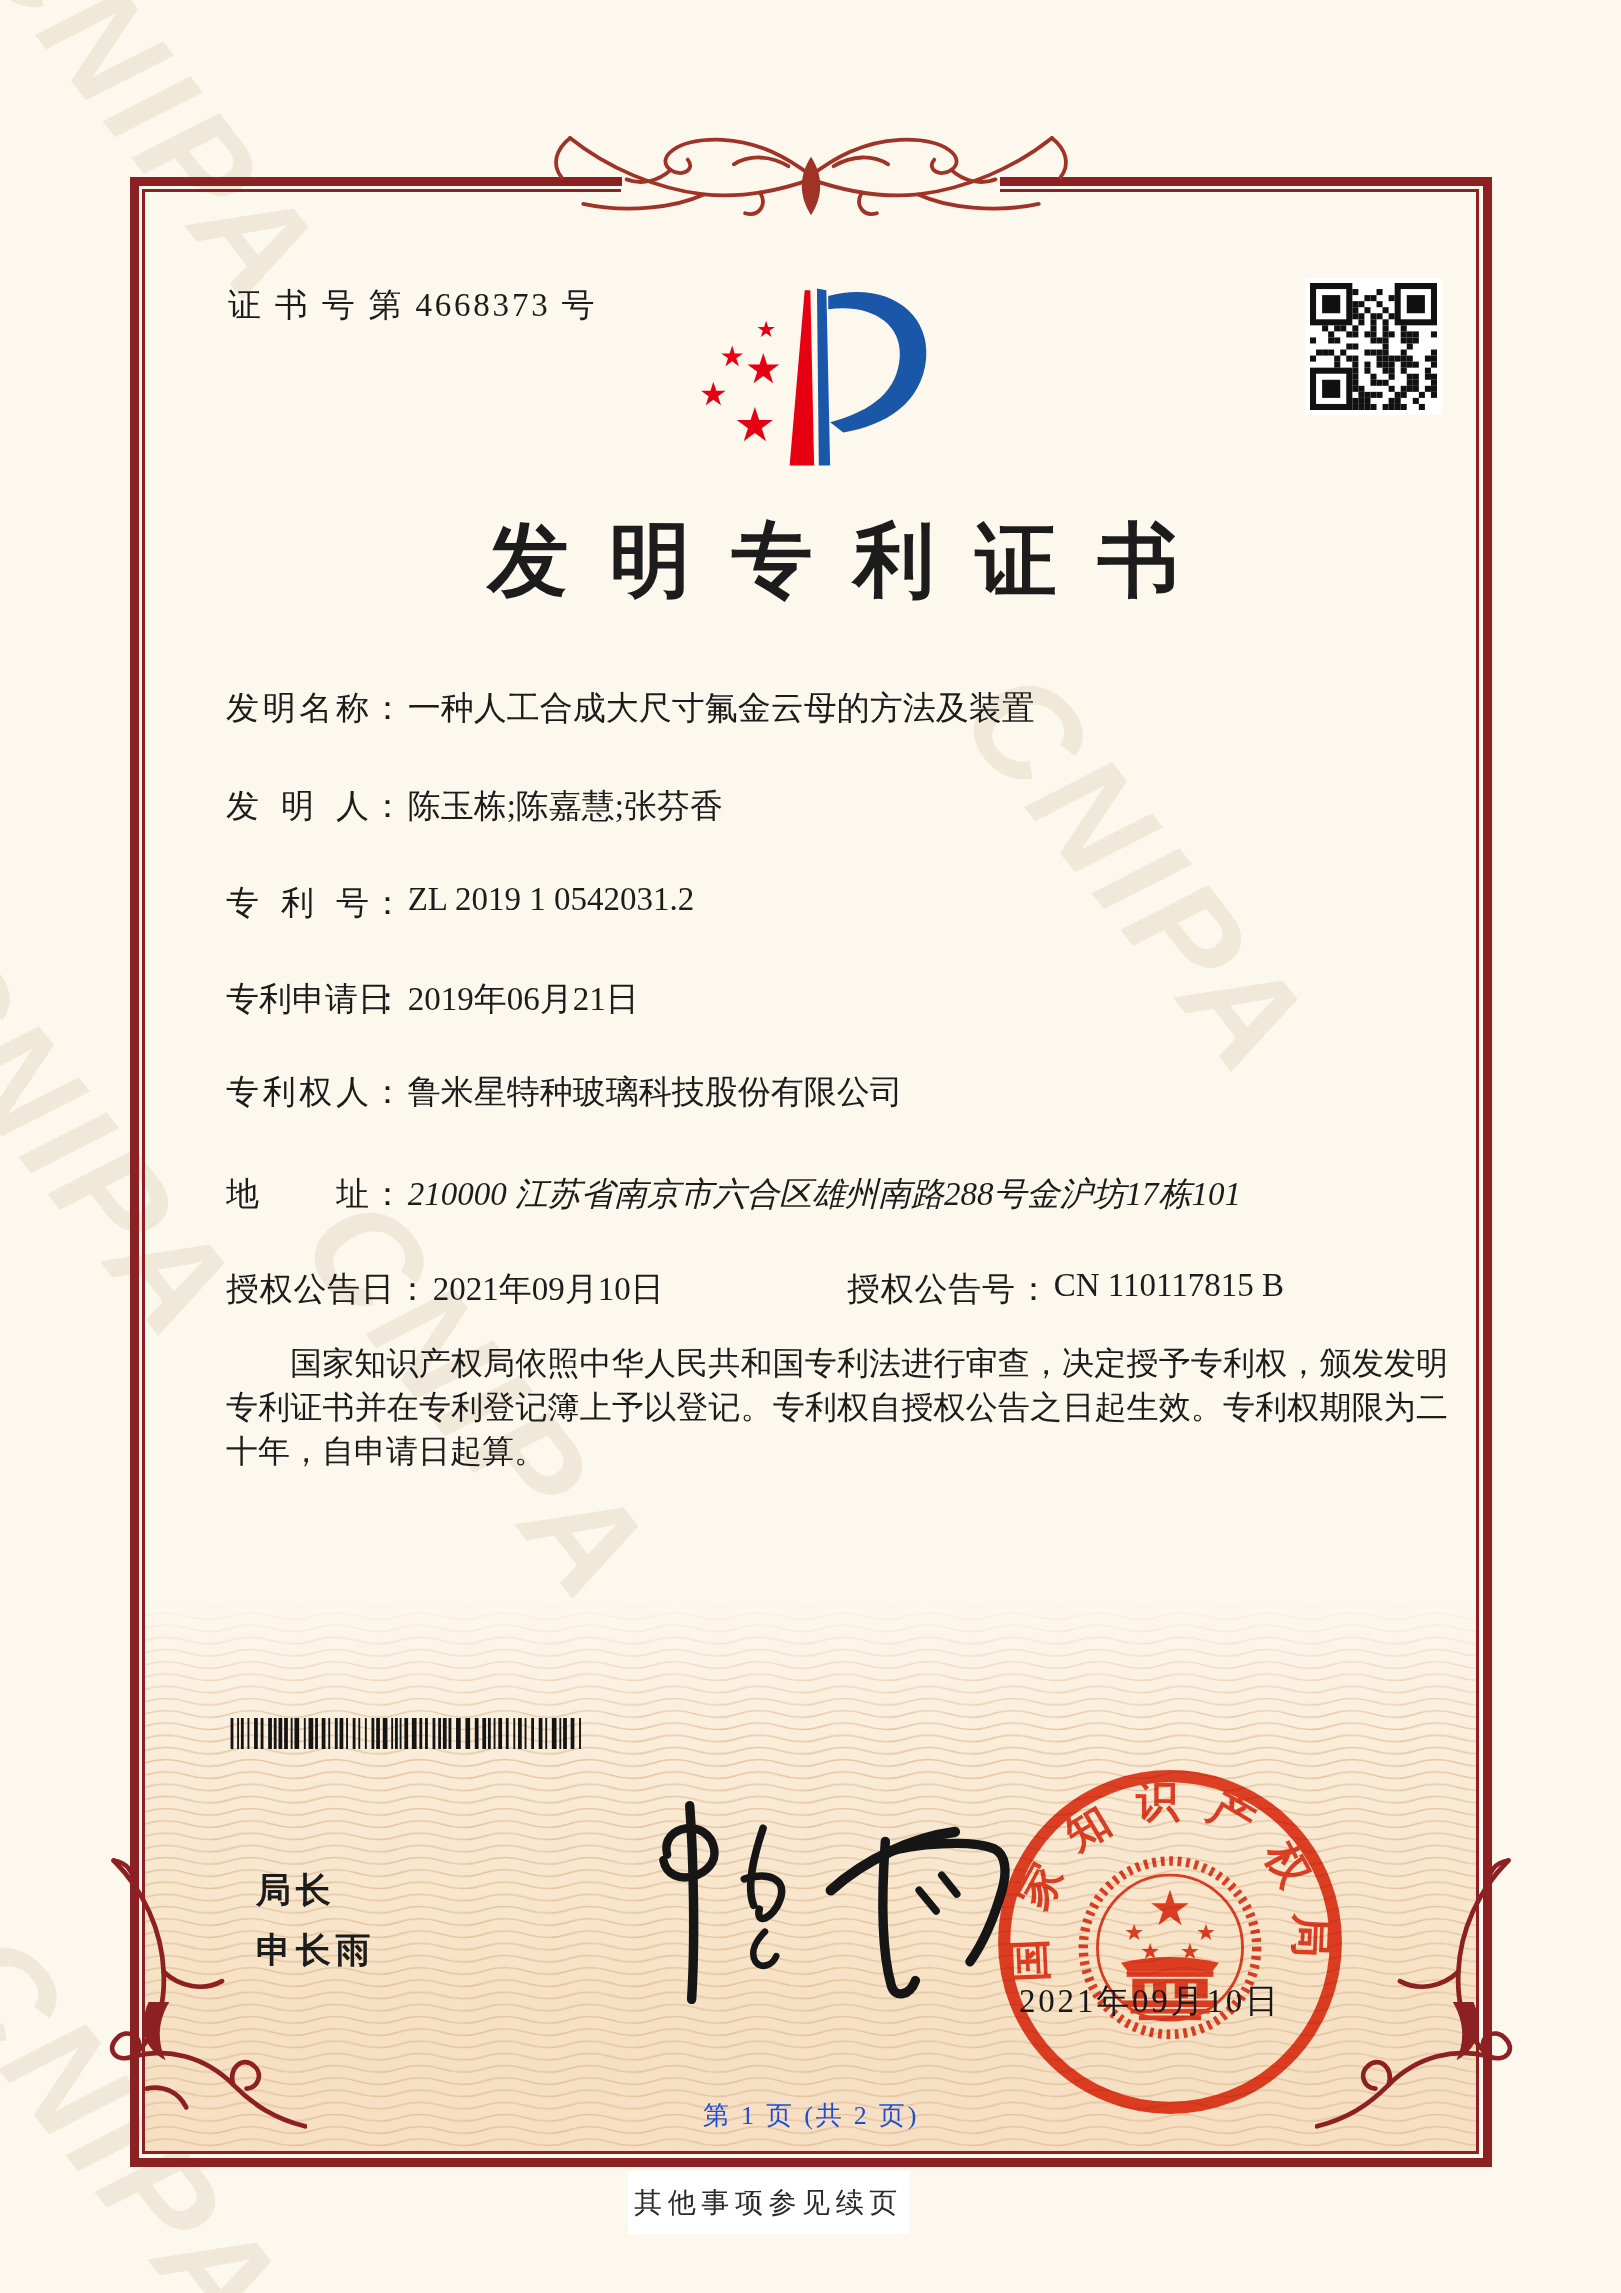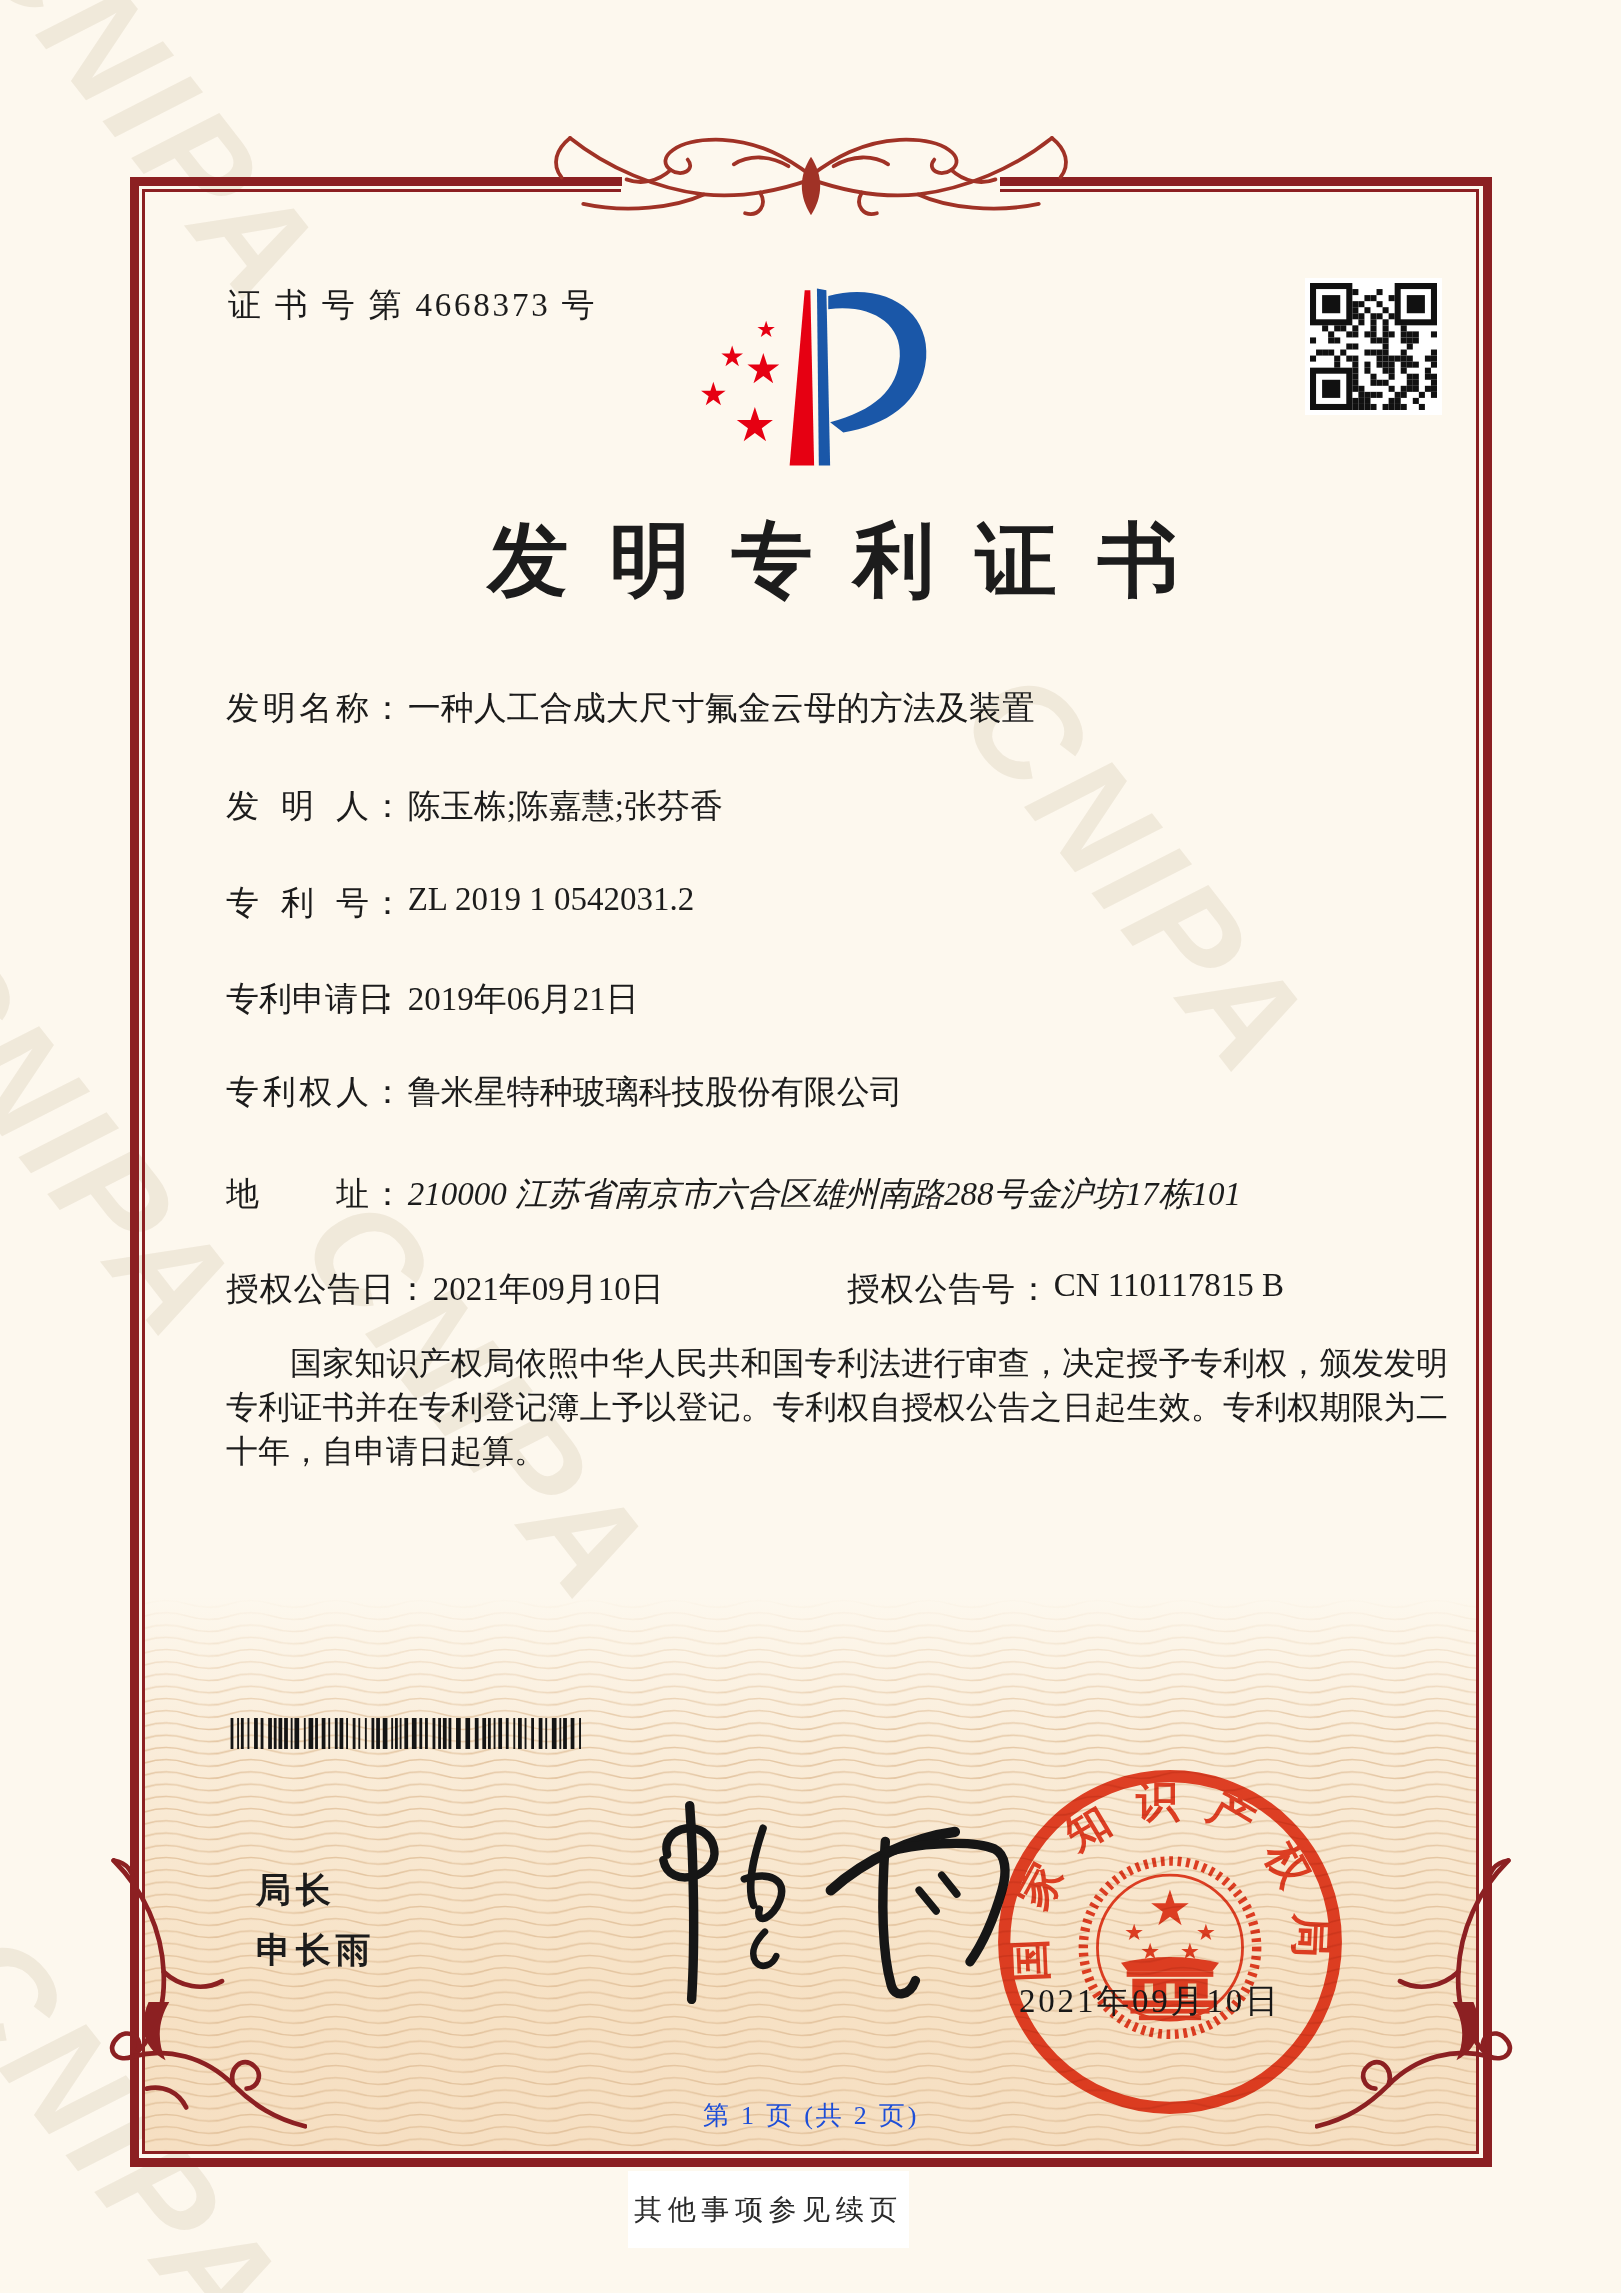"其他事项参见续页" .contbox { height: 77px -> 63px }
